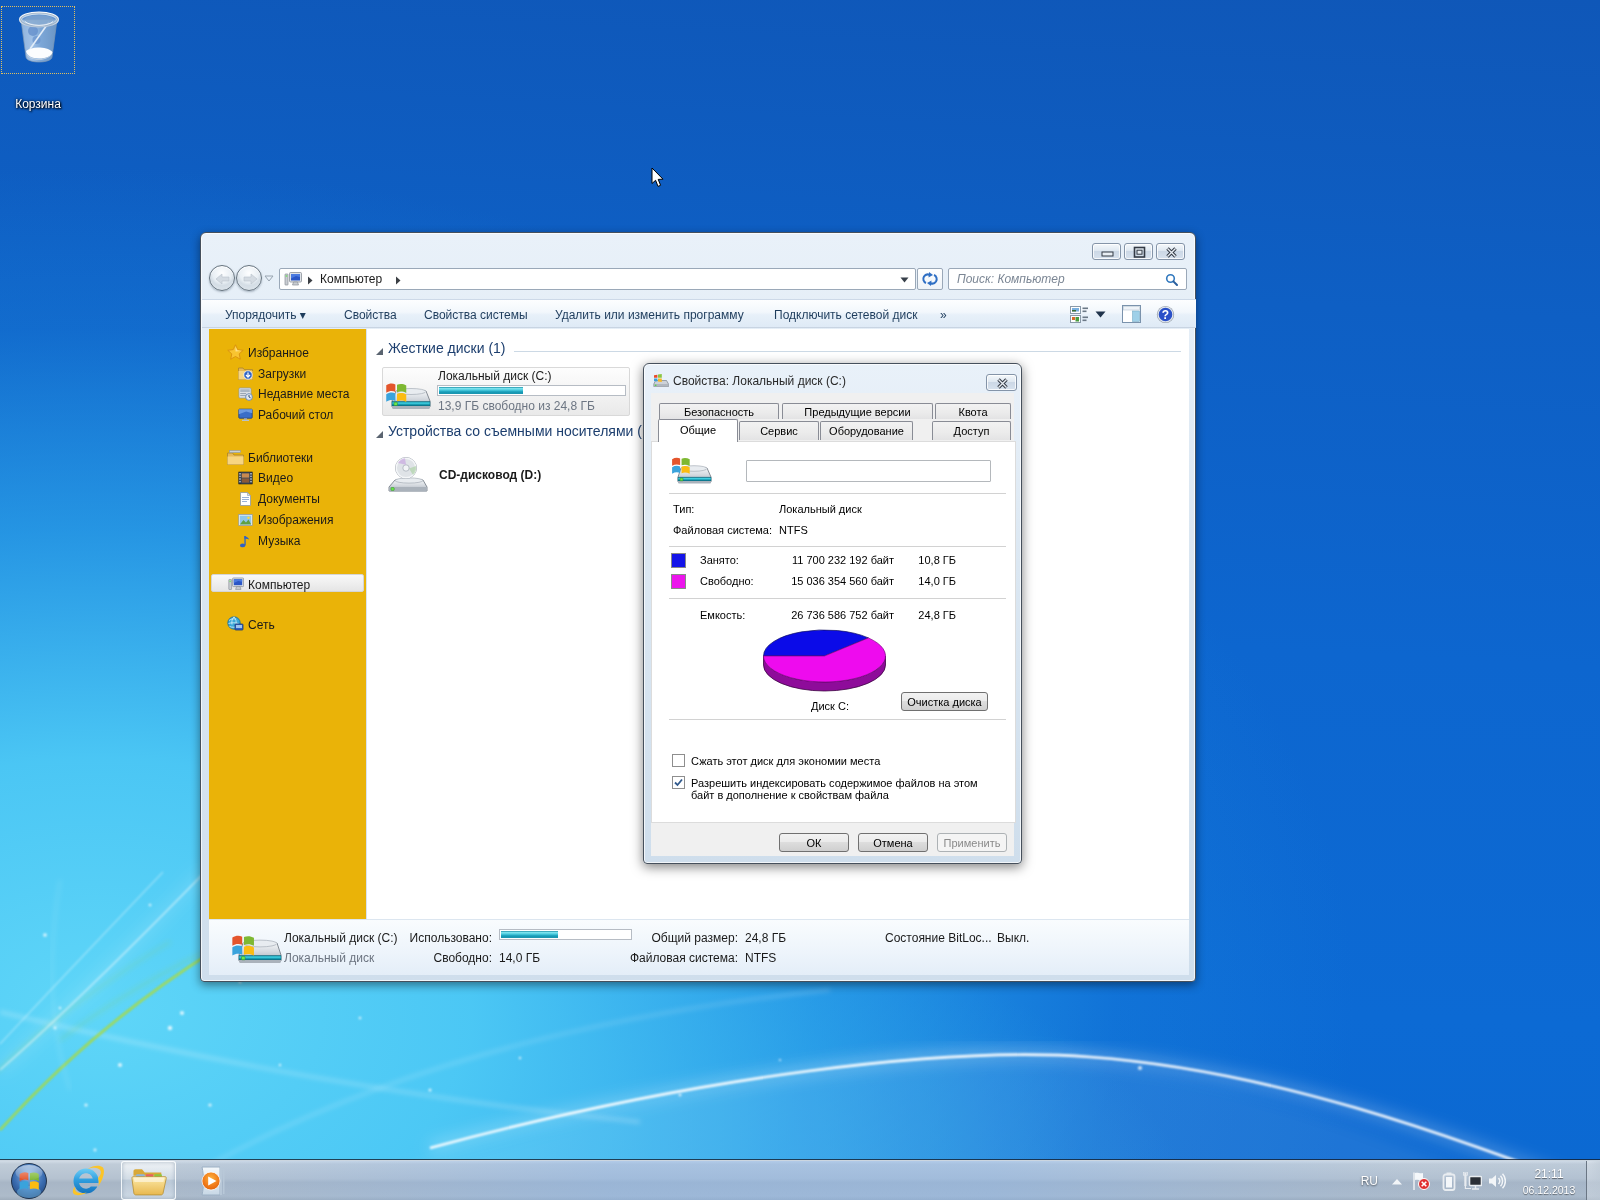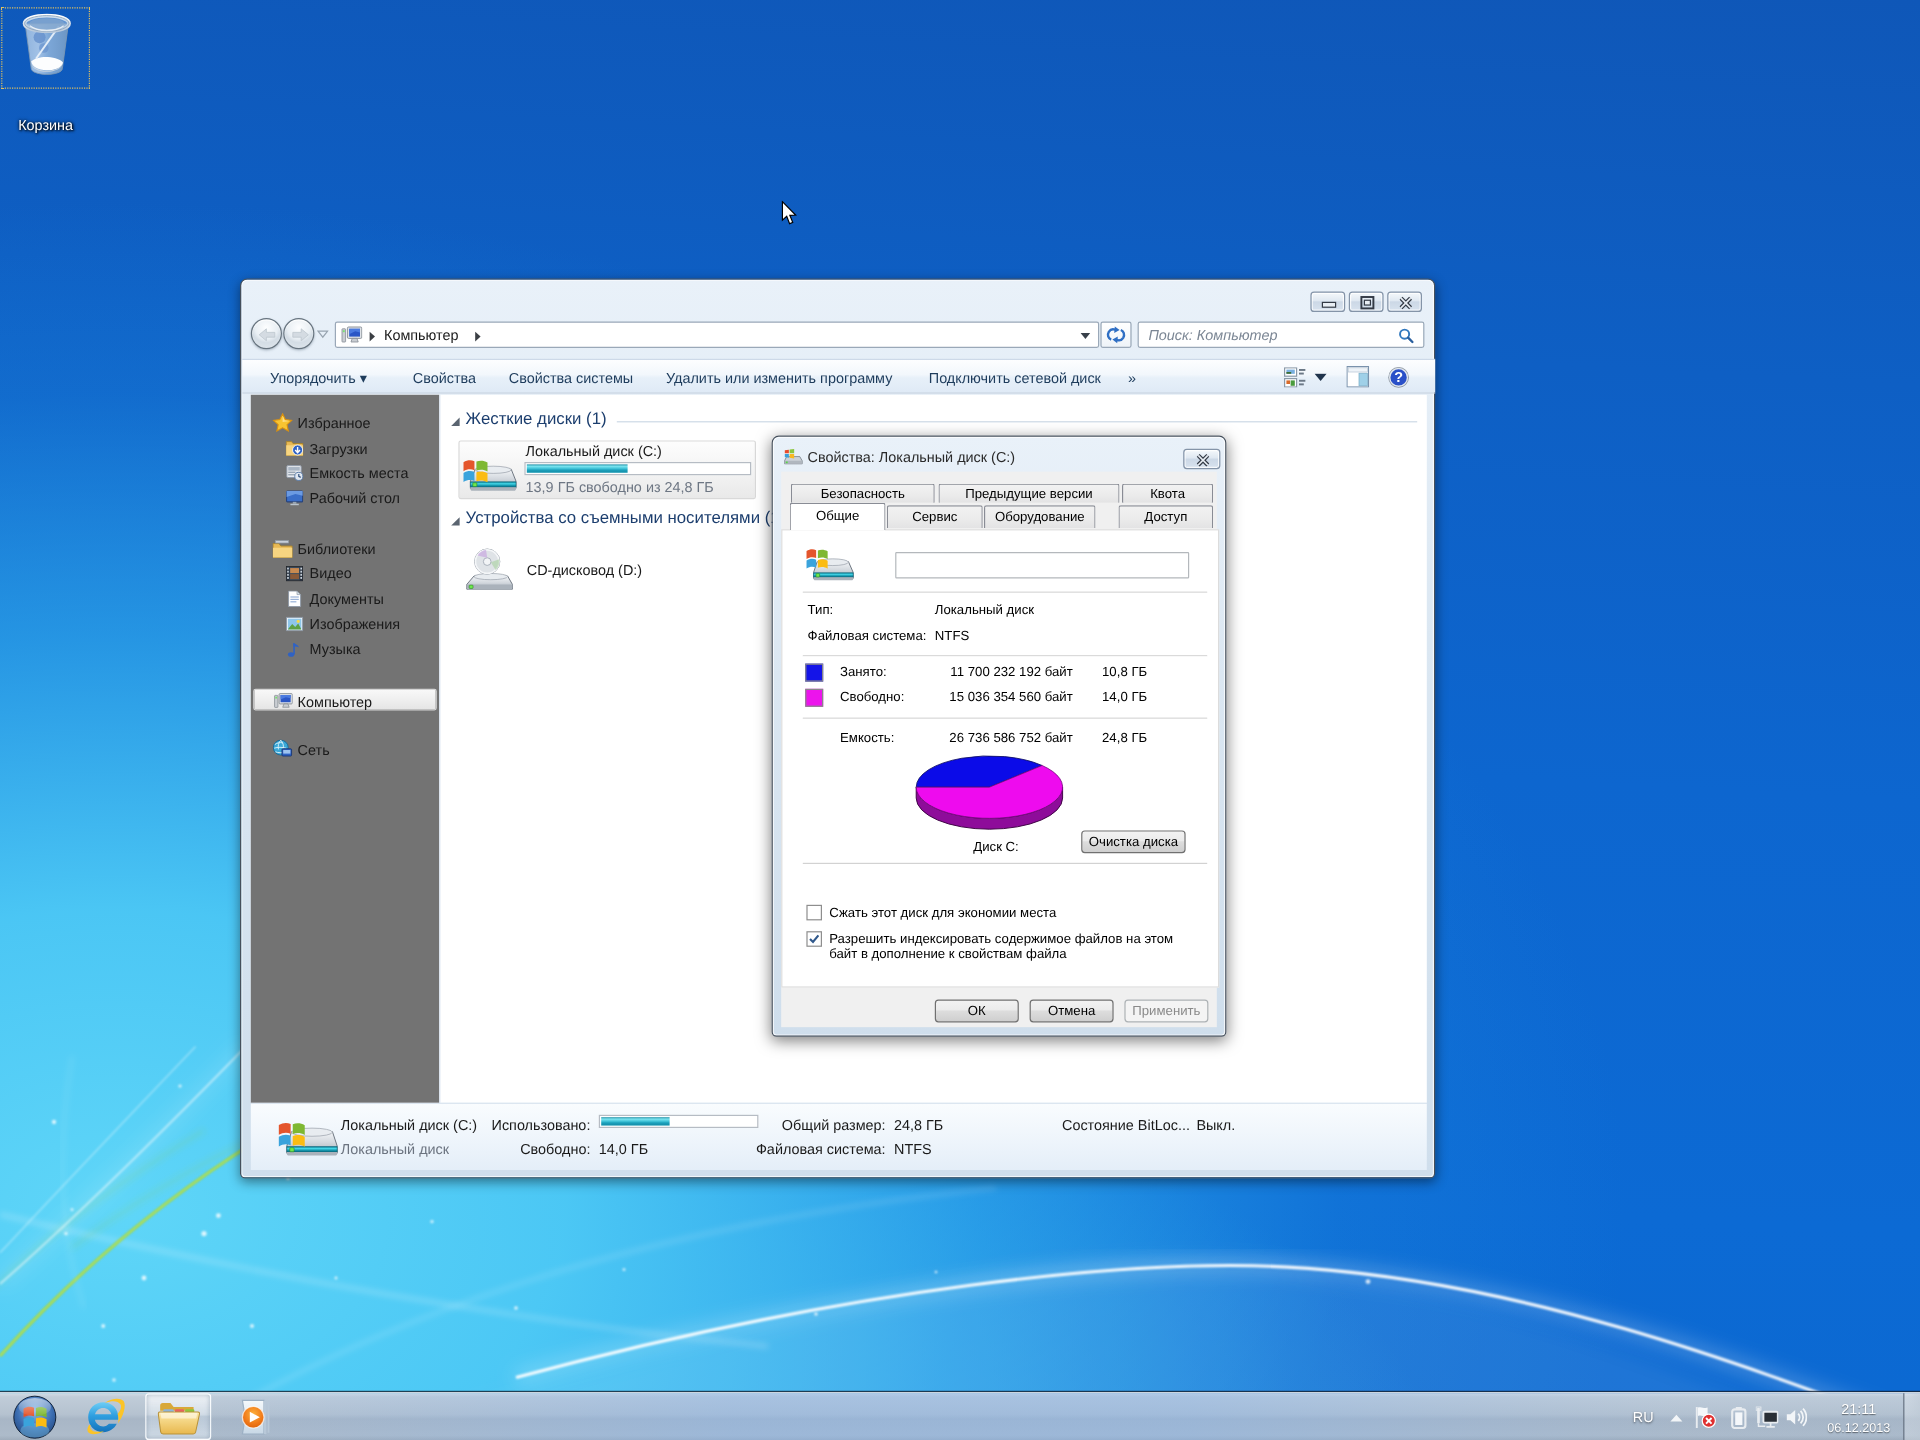"Избранное" #sidebar { background: #737373 -> #eab308 }
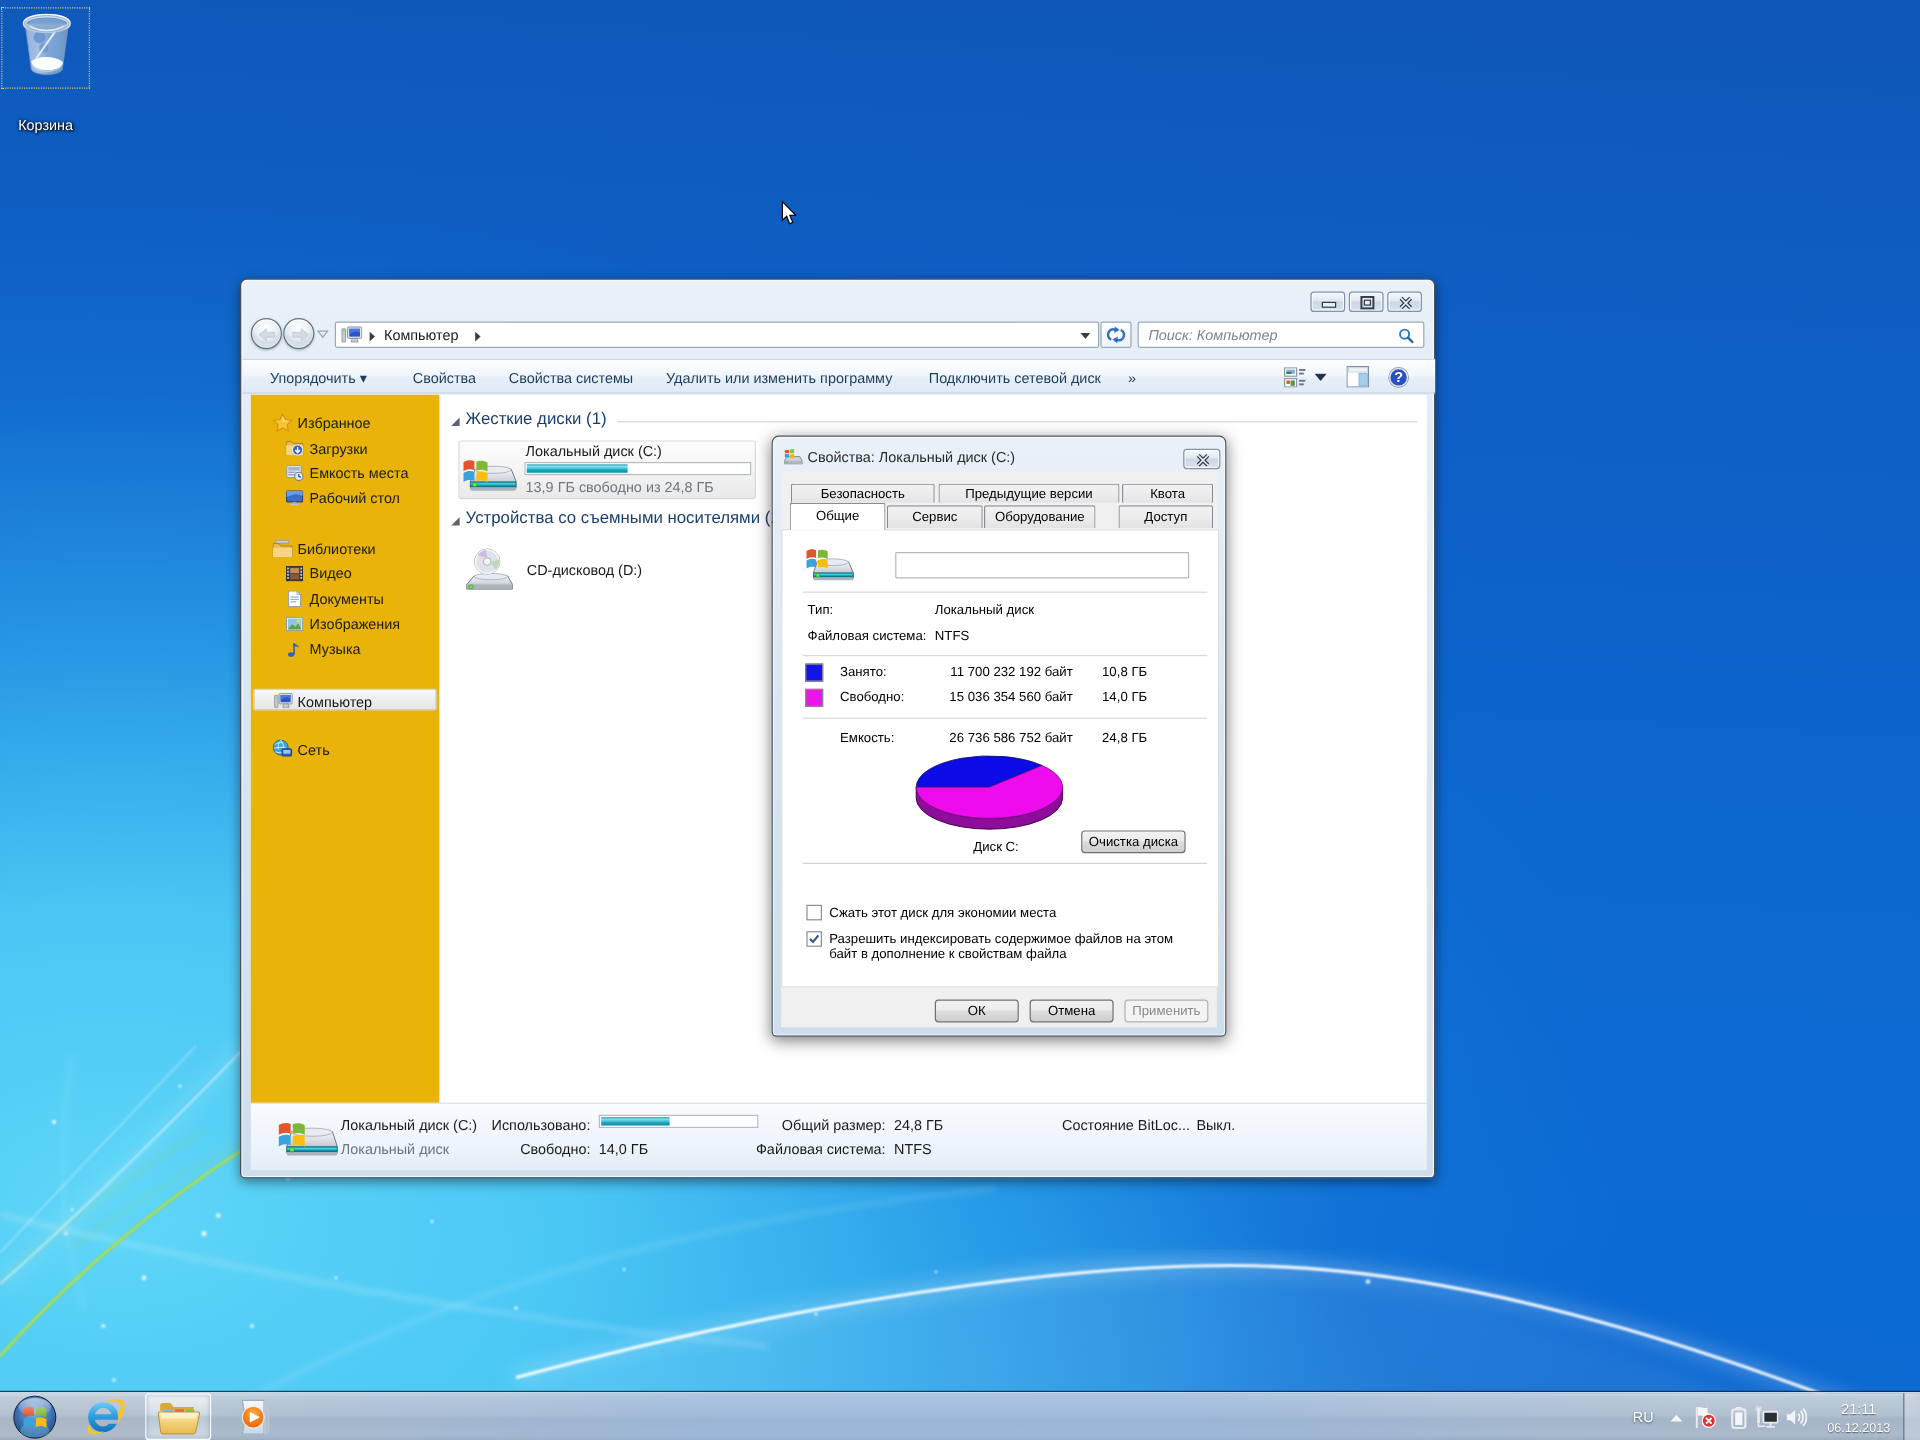"Емкость места" span.it { text: Емкость -> Недавние }
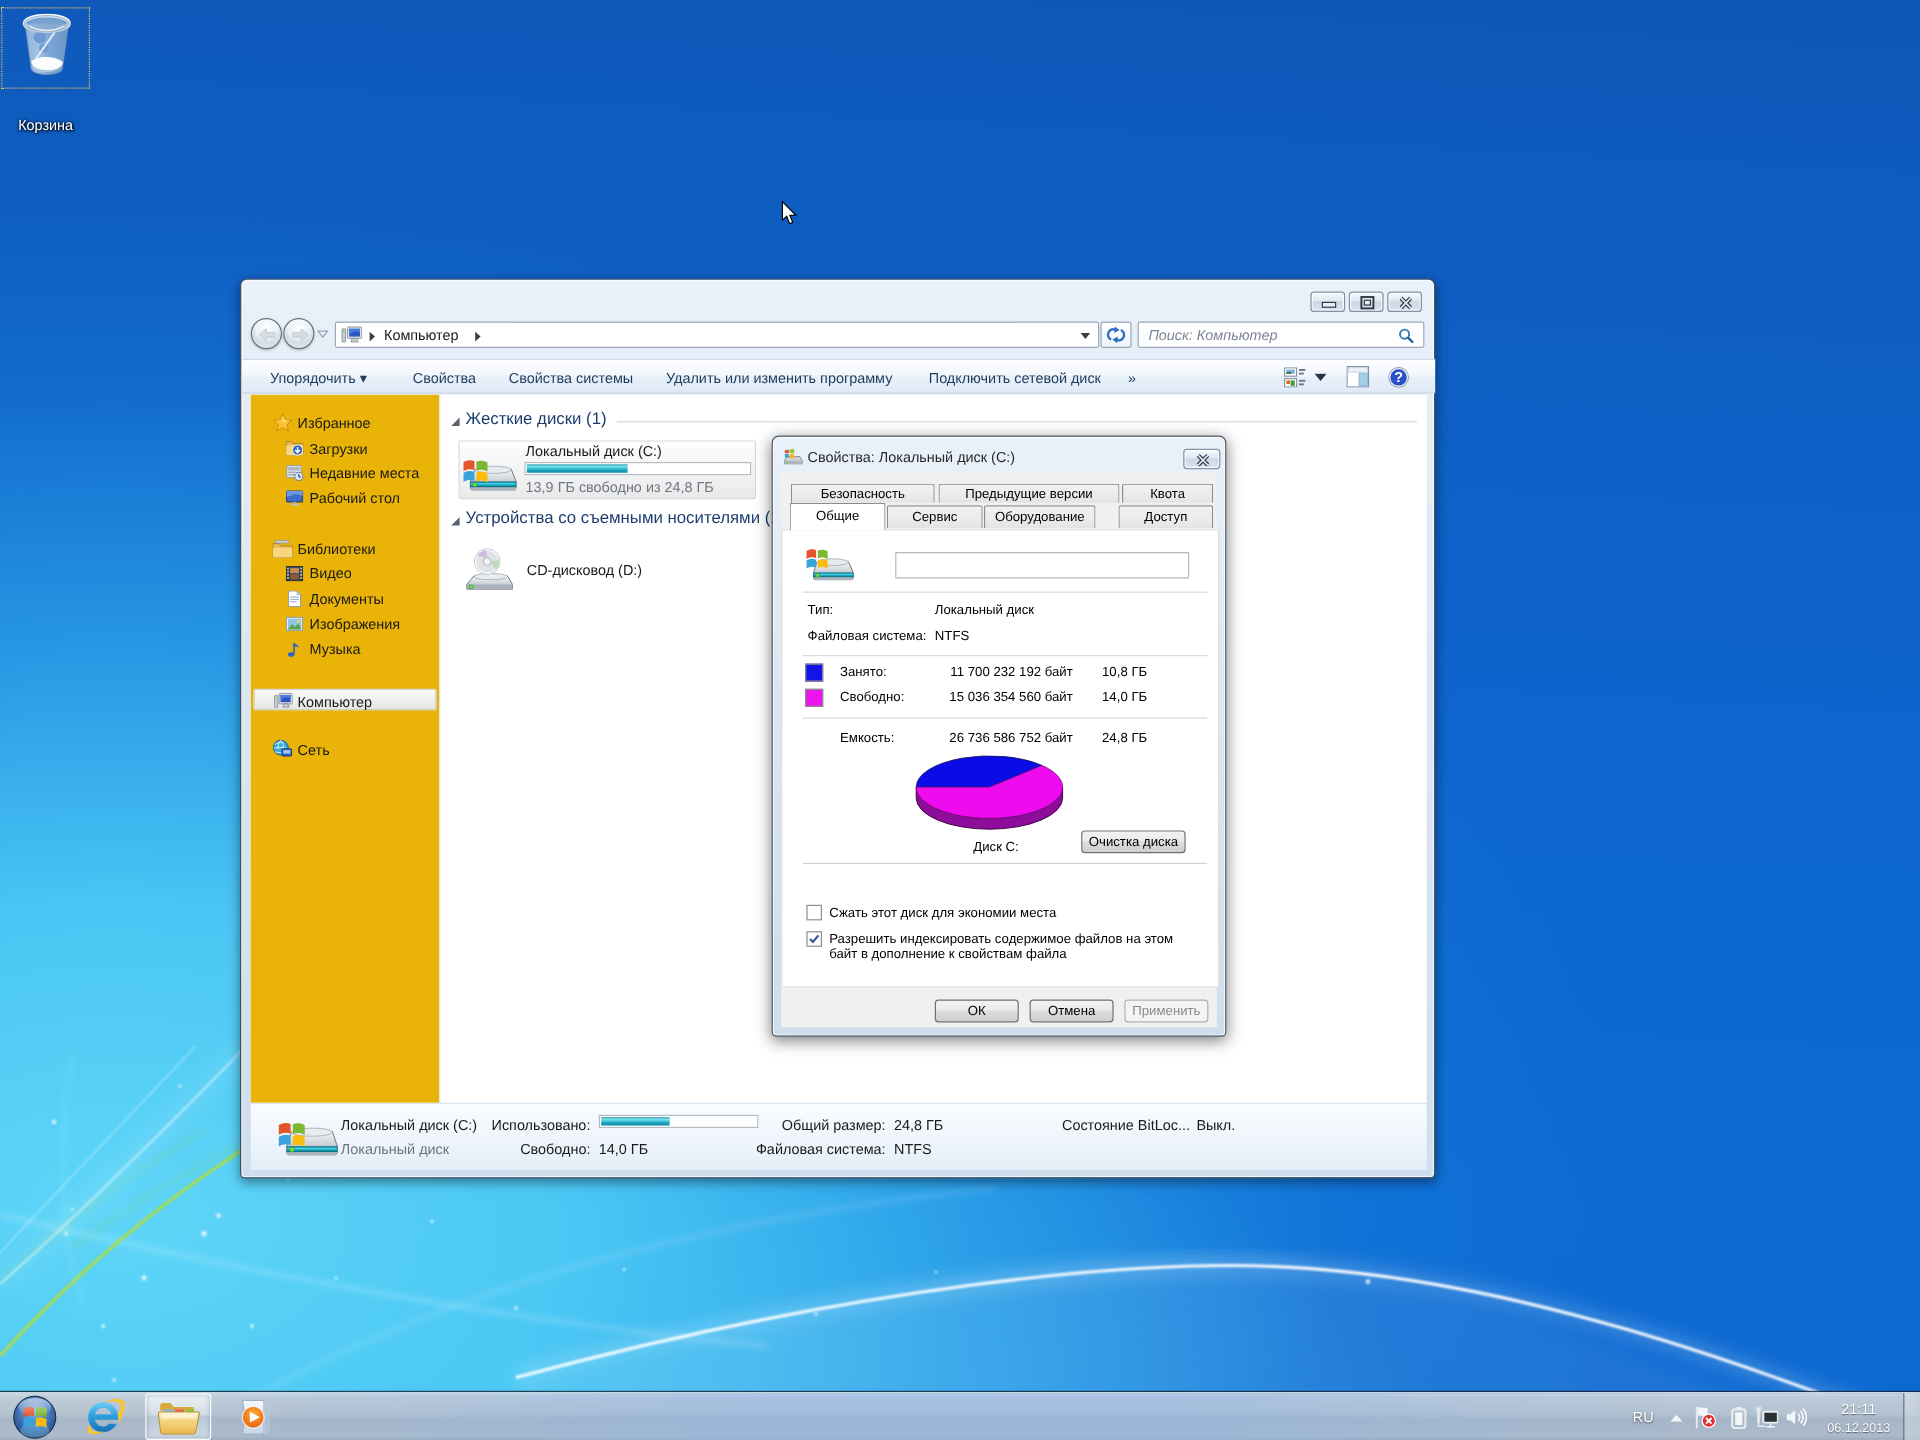"CD-дисковод (D:)" span.abs { font-weight: none -> bold }
